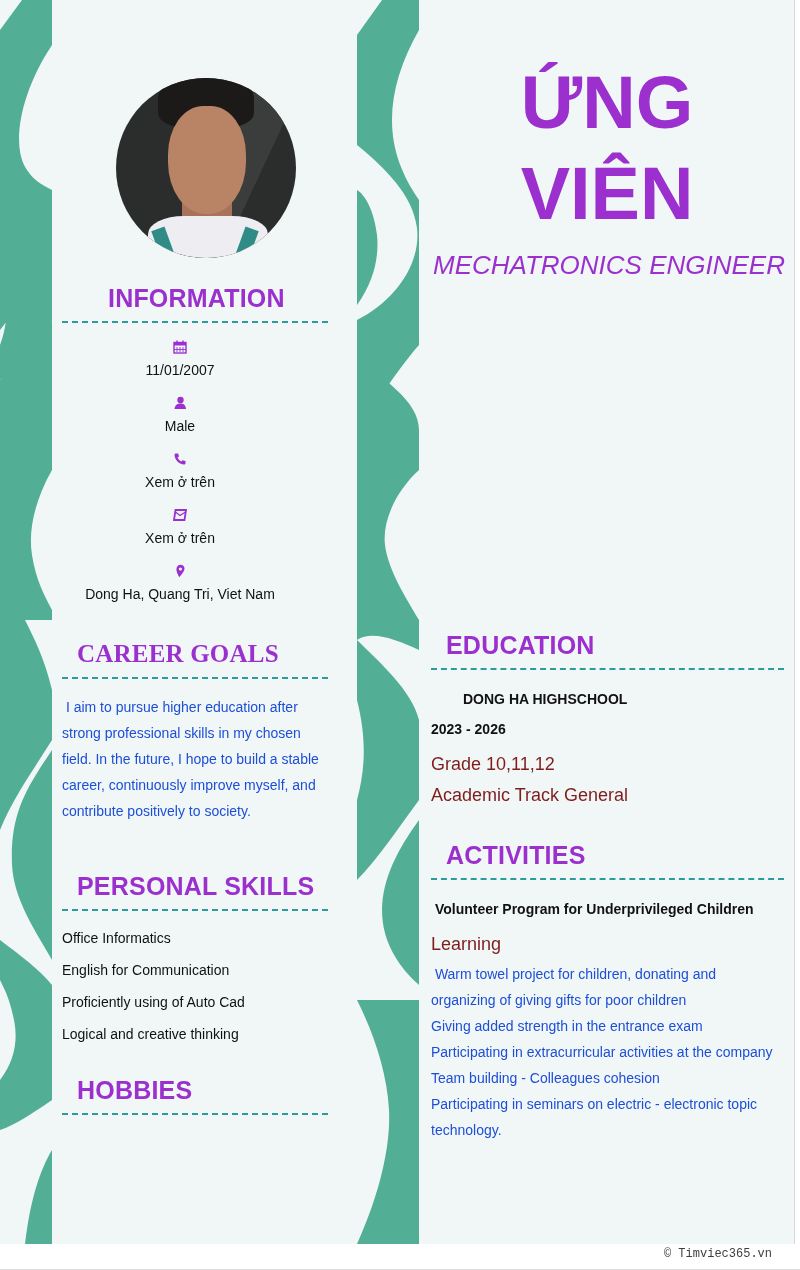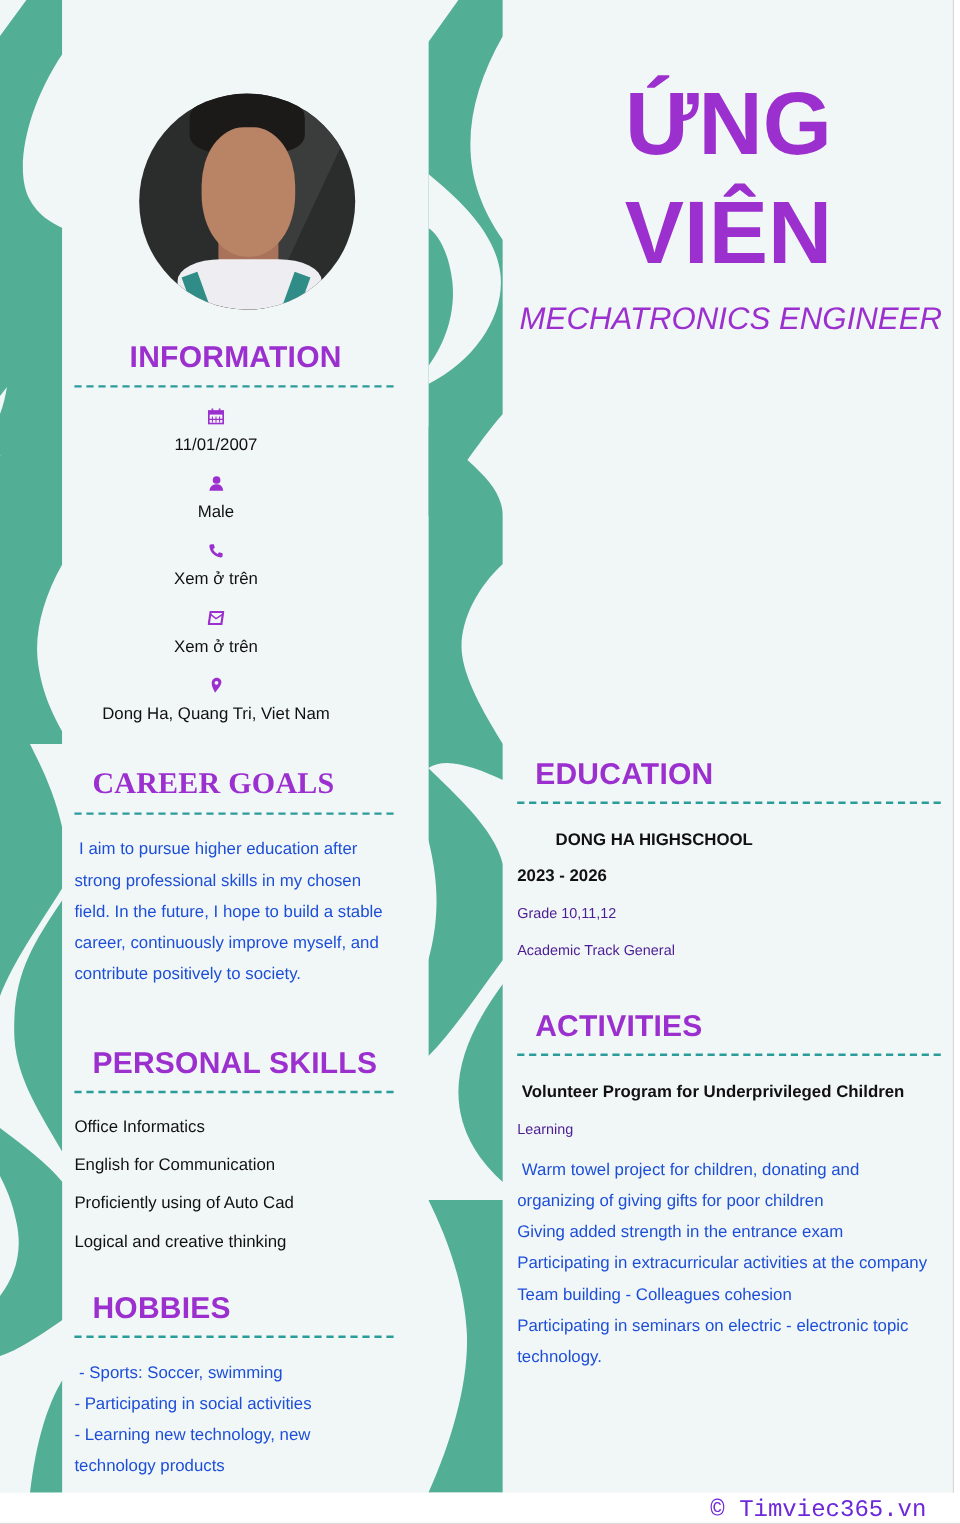"Grade 10,11,12" .plain-line { color: #4c1d95 -> #7f1d1d; font-size: 12px -> 18px }
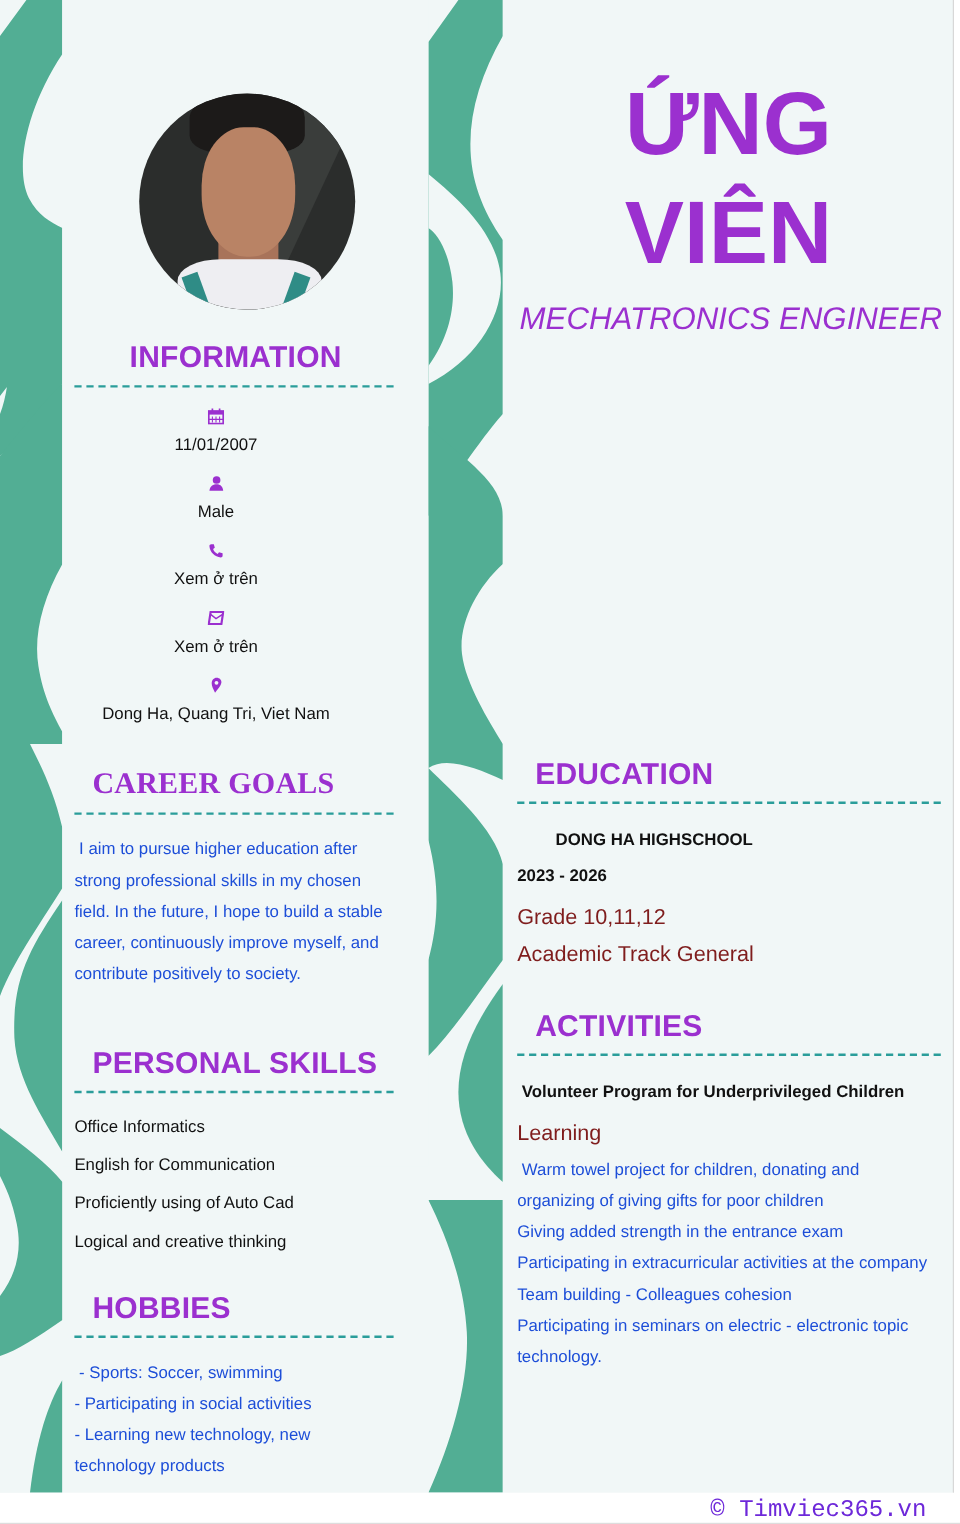"- Sports: Soccer, swimming" div.para { html: <div> <div> - Sports: Soccer, swimming</div> <div>- Participating in social activities</div> <div>- Learning new technology, new</div> <div>technology products</div> </div> -> none }
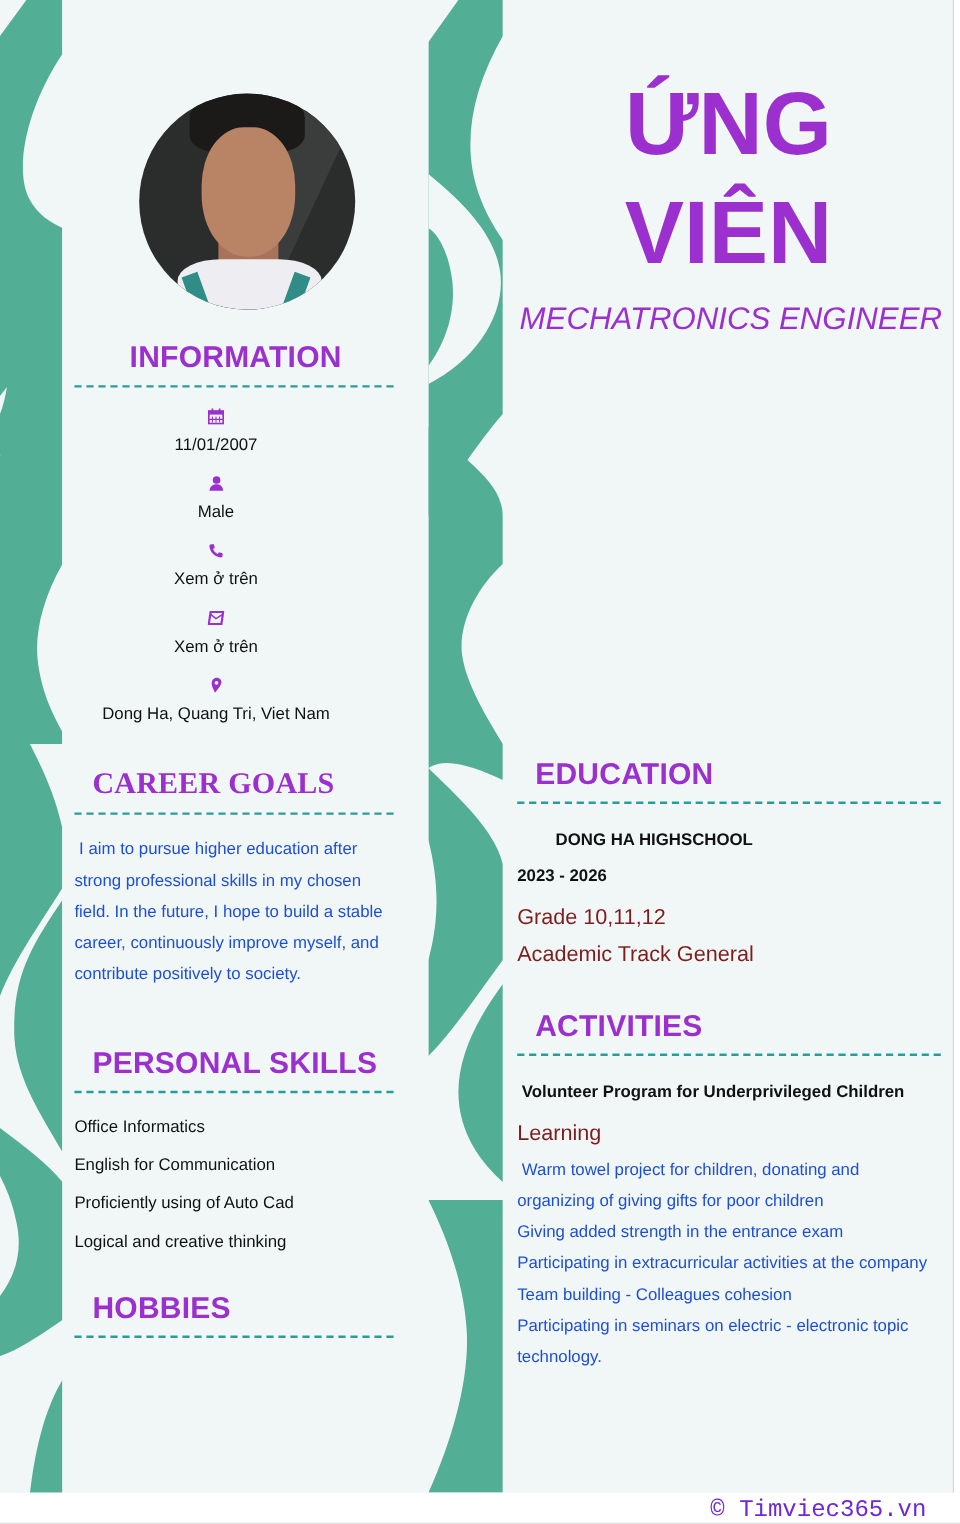"© Timviec365.vn" .footer span { color: #6d28d9 -> #404040; font-size: 20px -> 12px }
